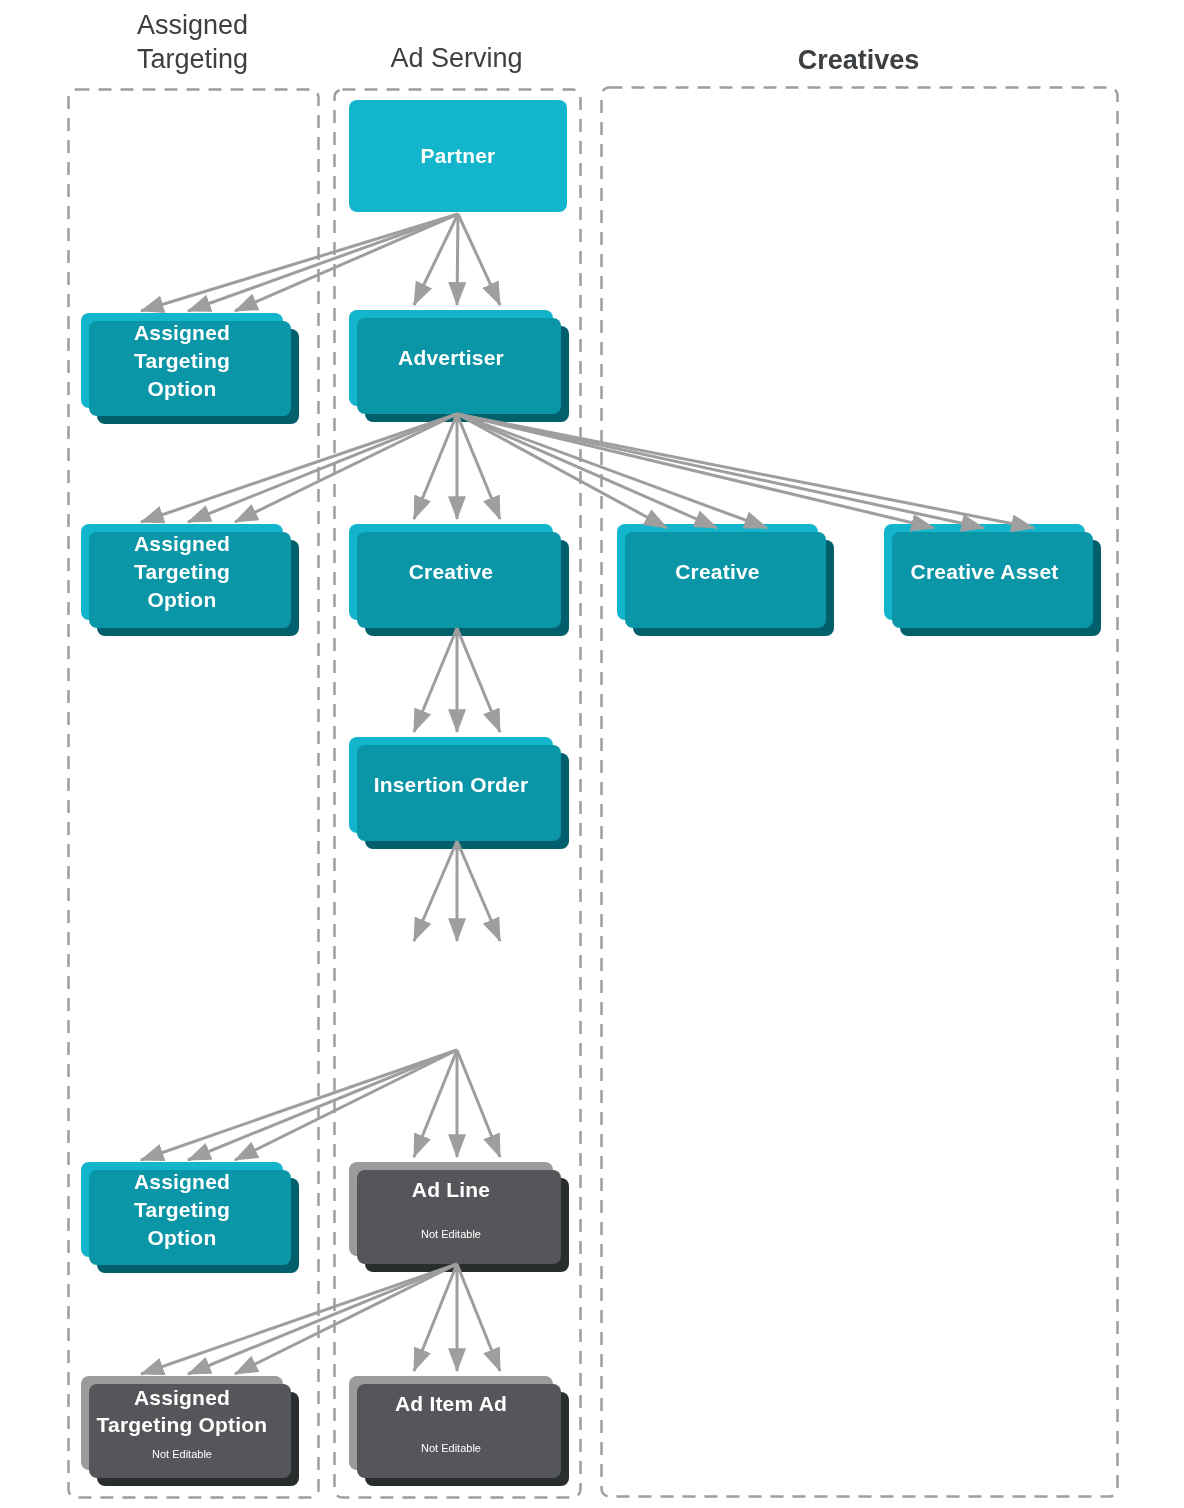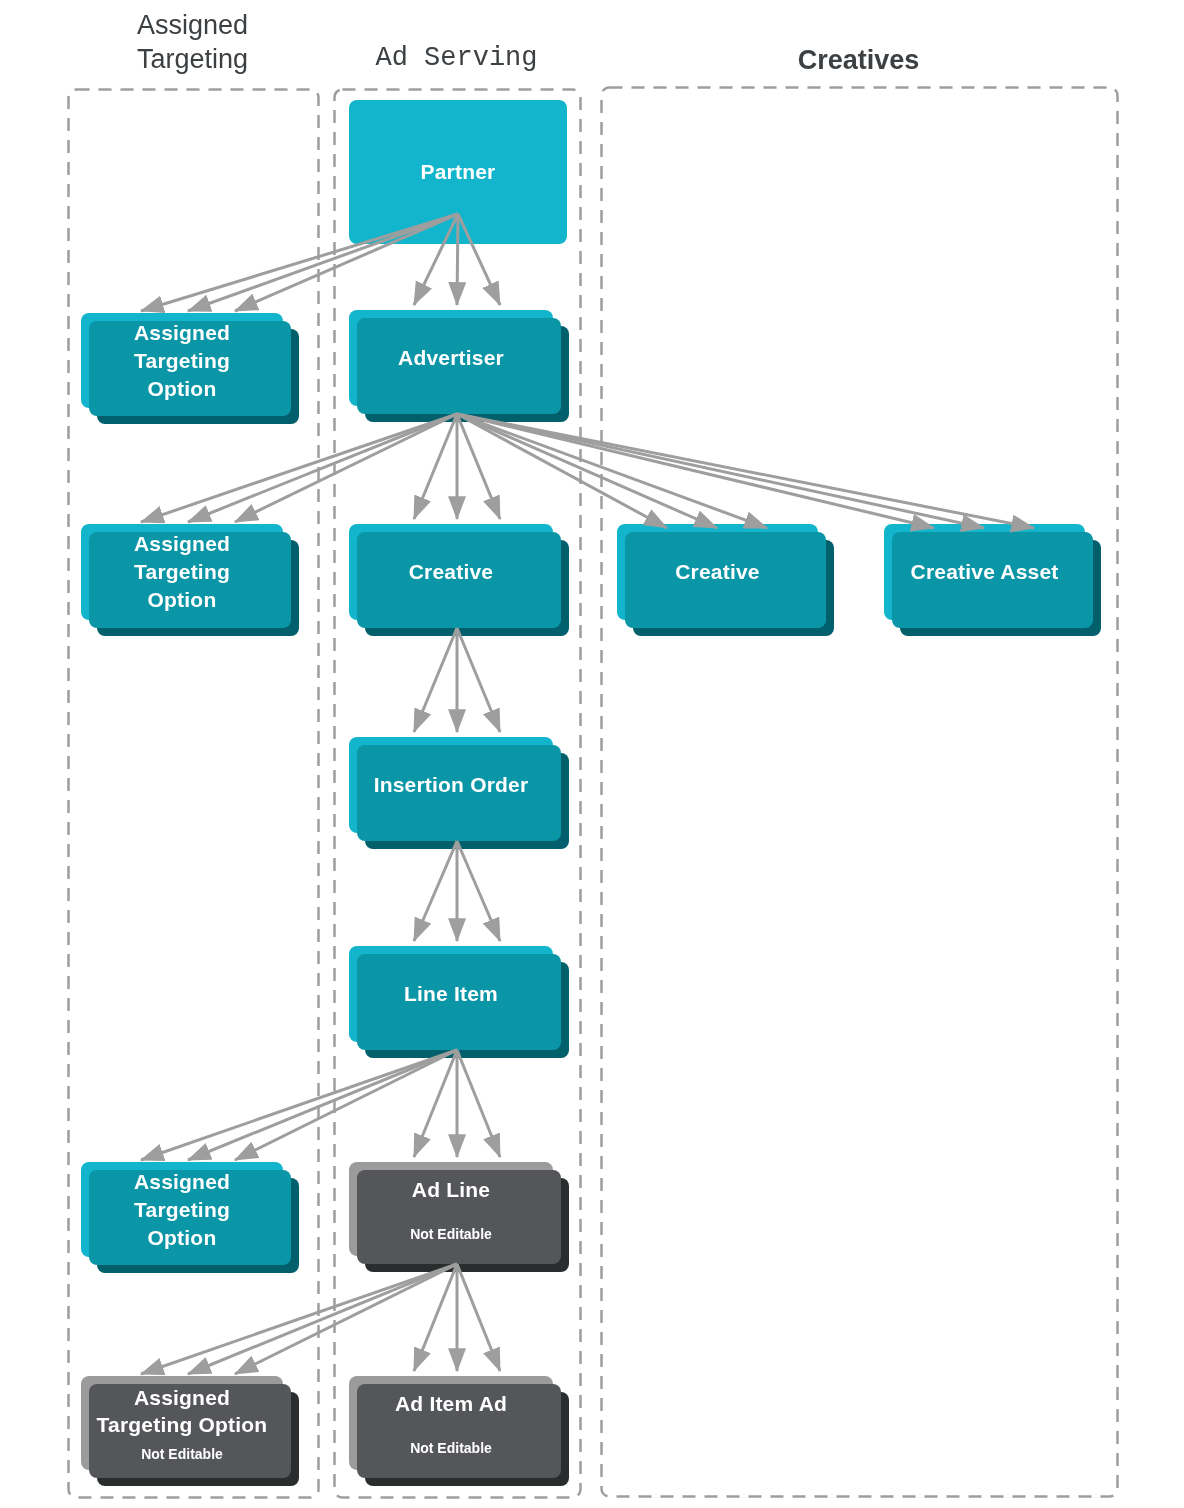"Ad Serving" div.col-title { font-family: Liberation Mono, monospace -> none }
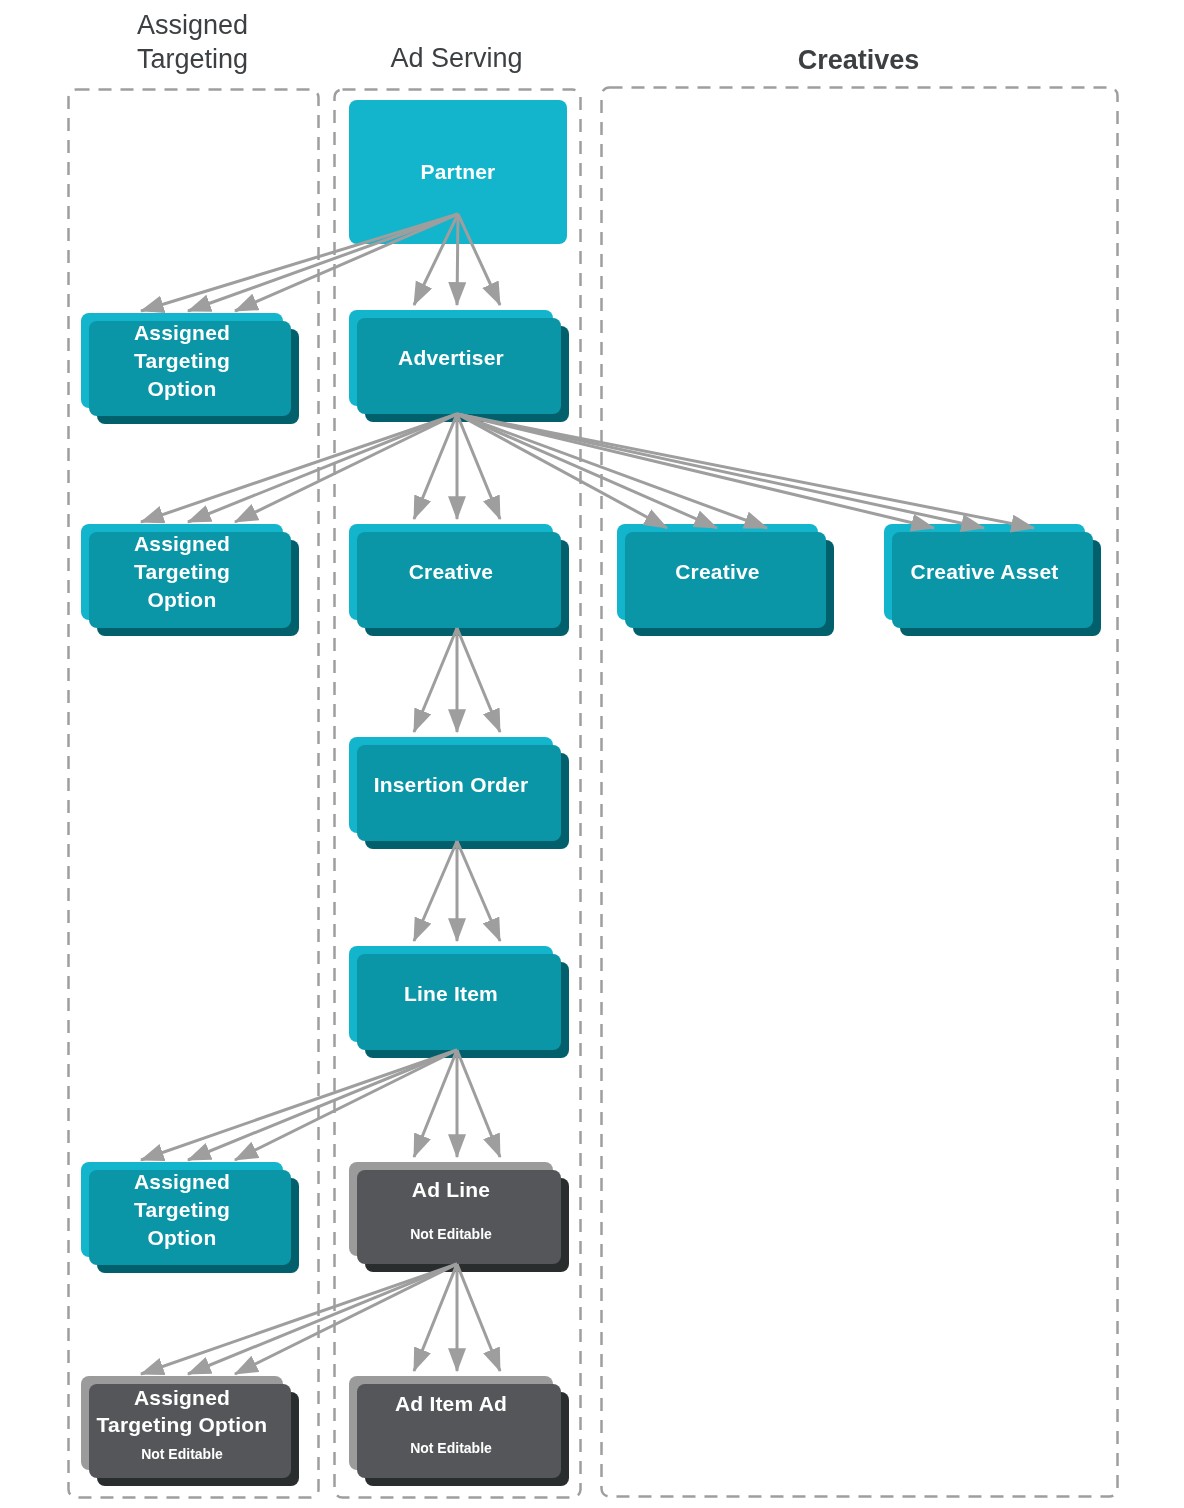"Partner" div.node { height: 144px -> 112px }
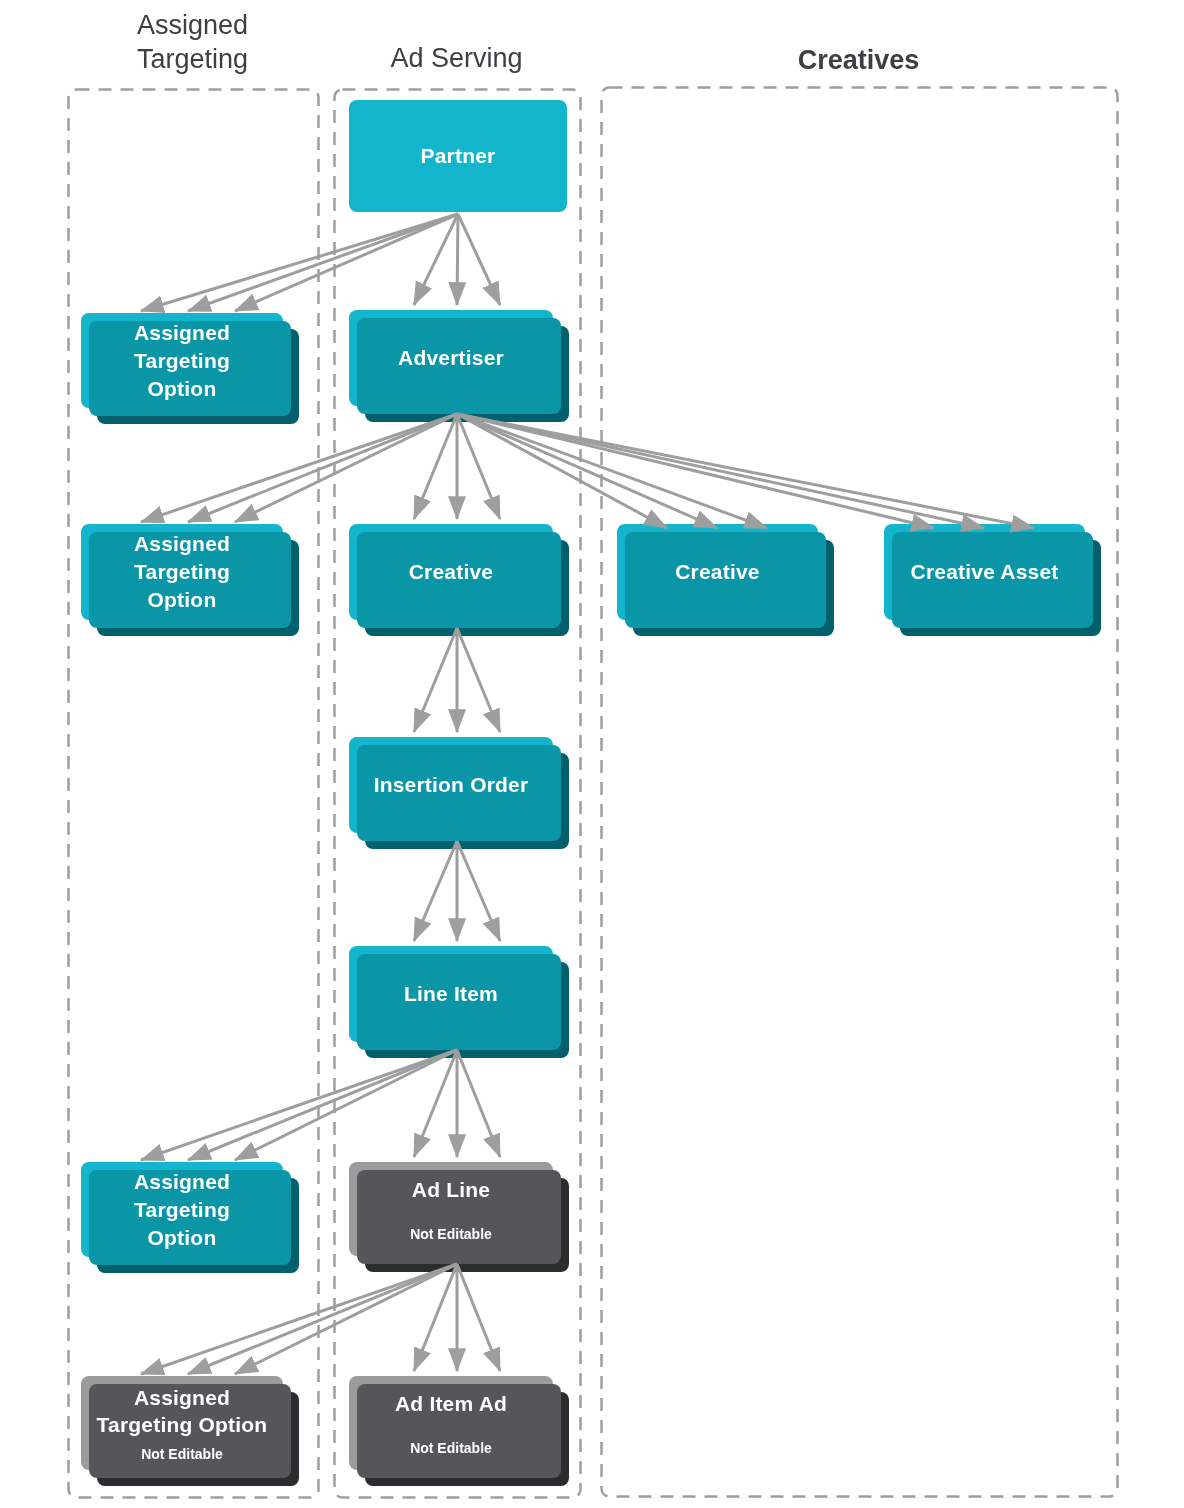"Line Item" div.node { html: <div> <div>Line Item</div> </div> -> none }
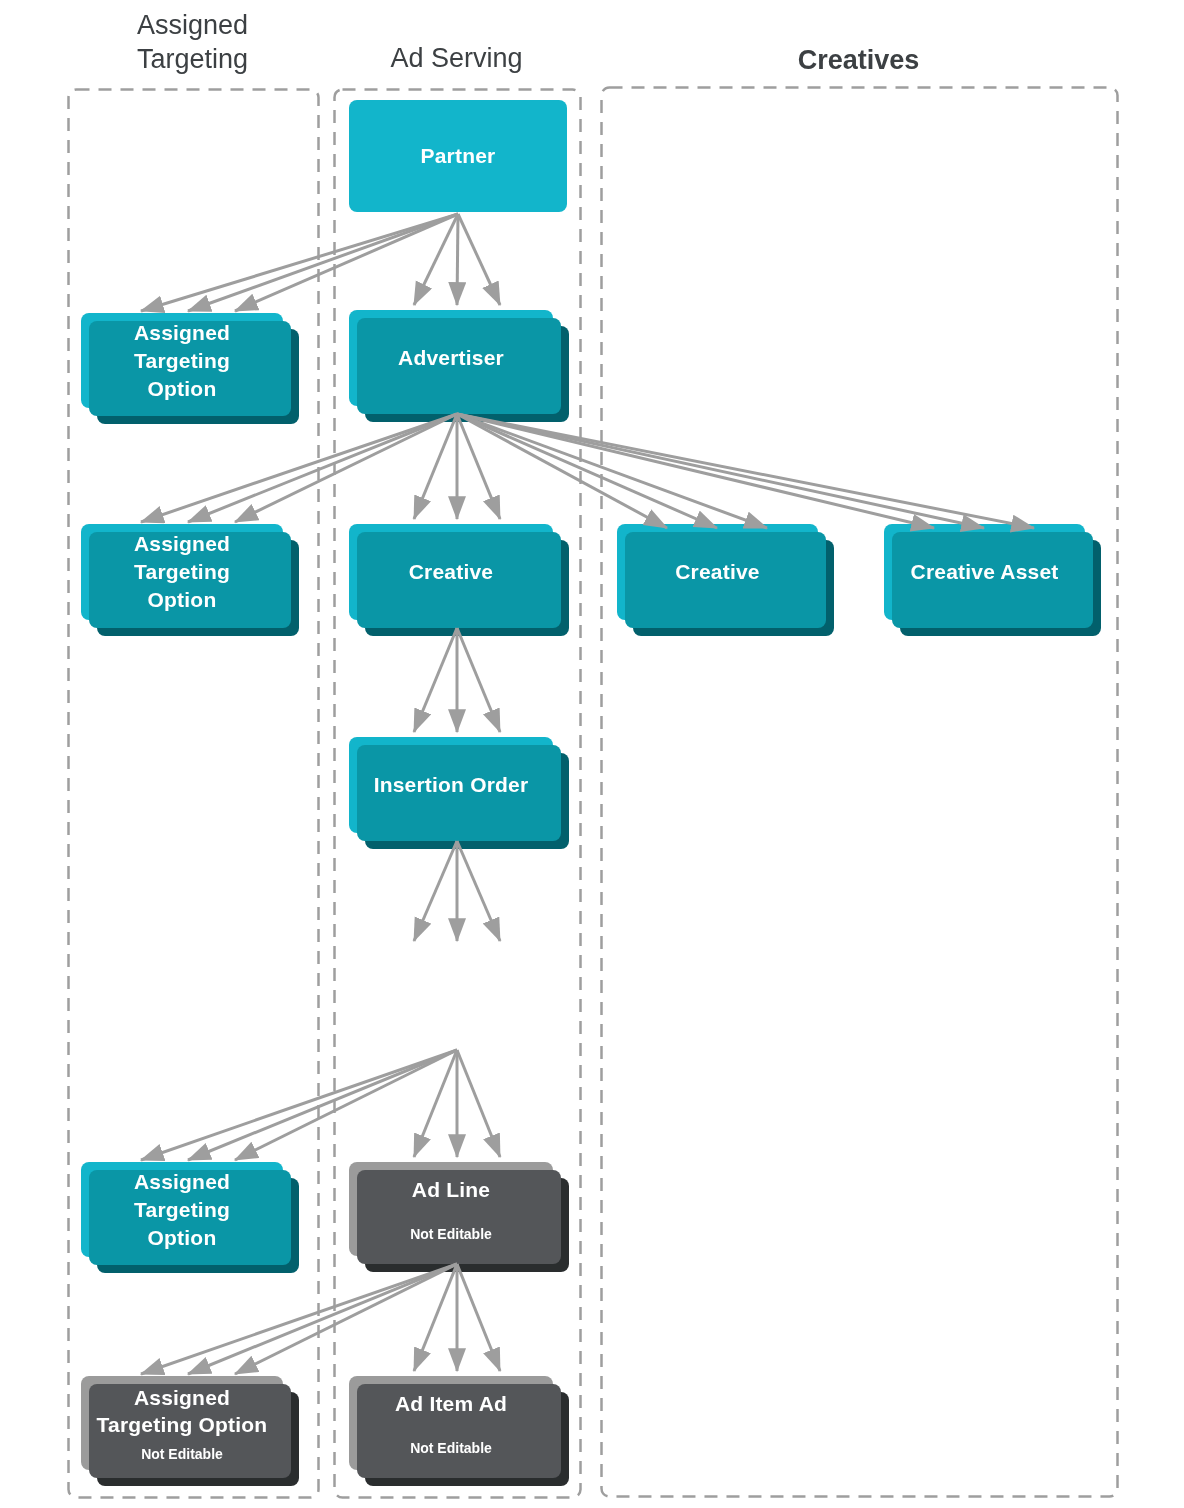"Not Editable" .node .sub { font-size: 14px -> 11px; font-weight: 700 -> 400 }
